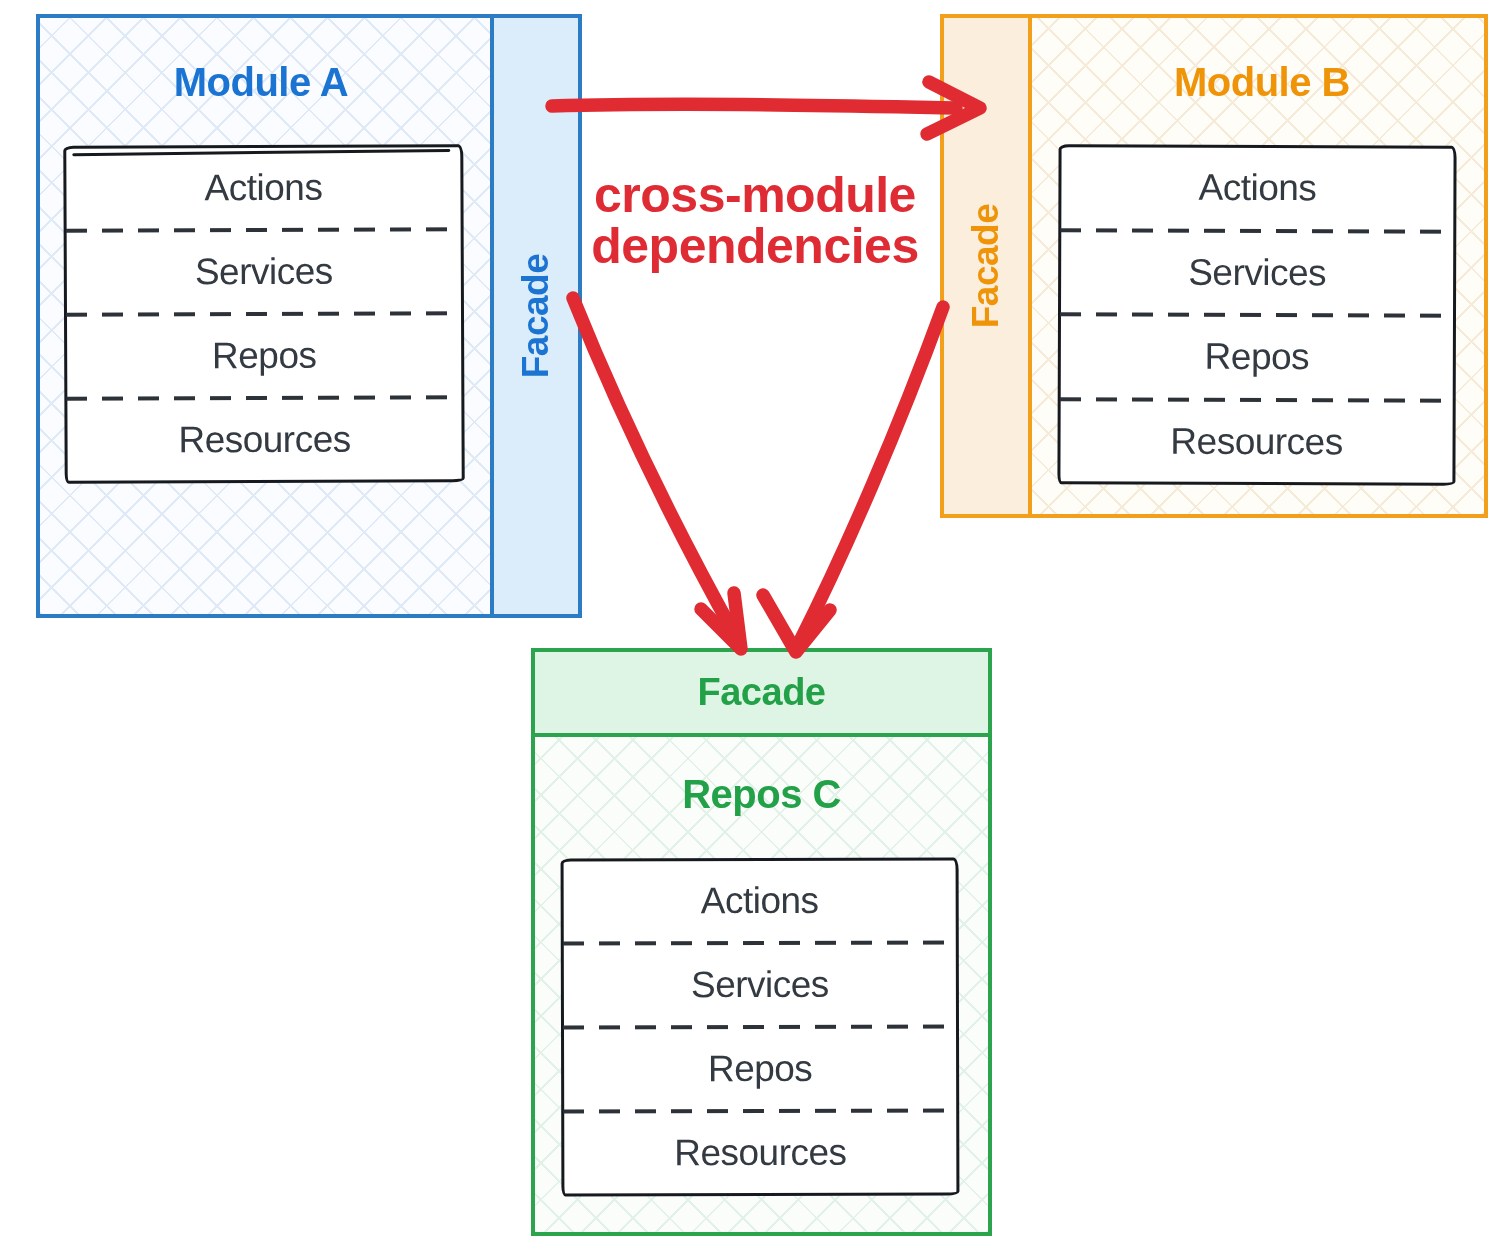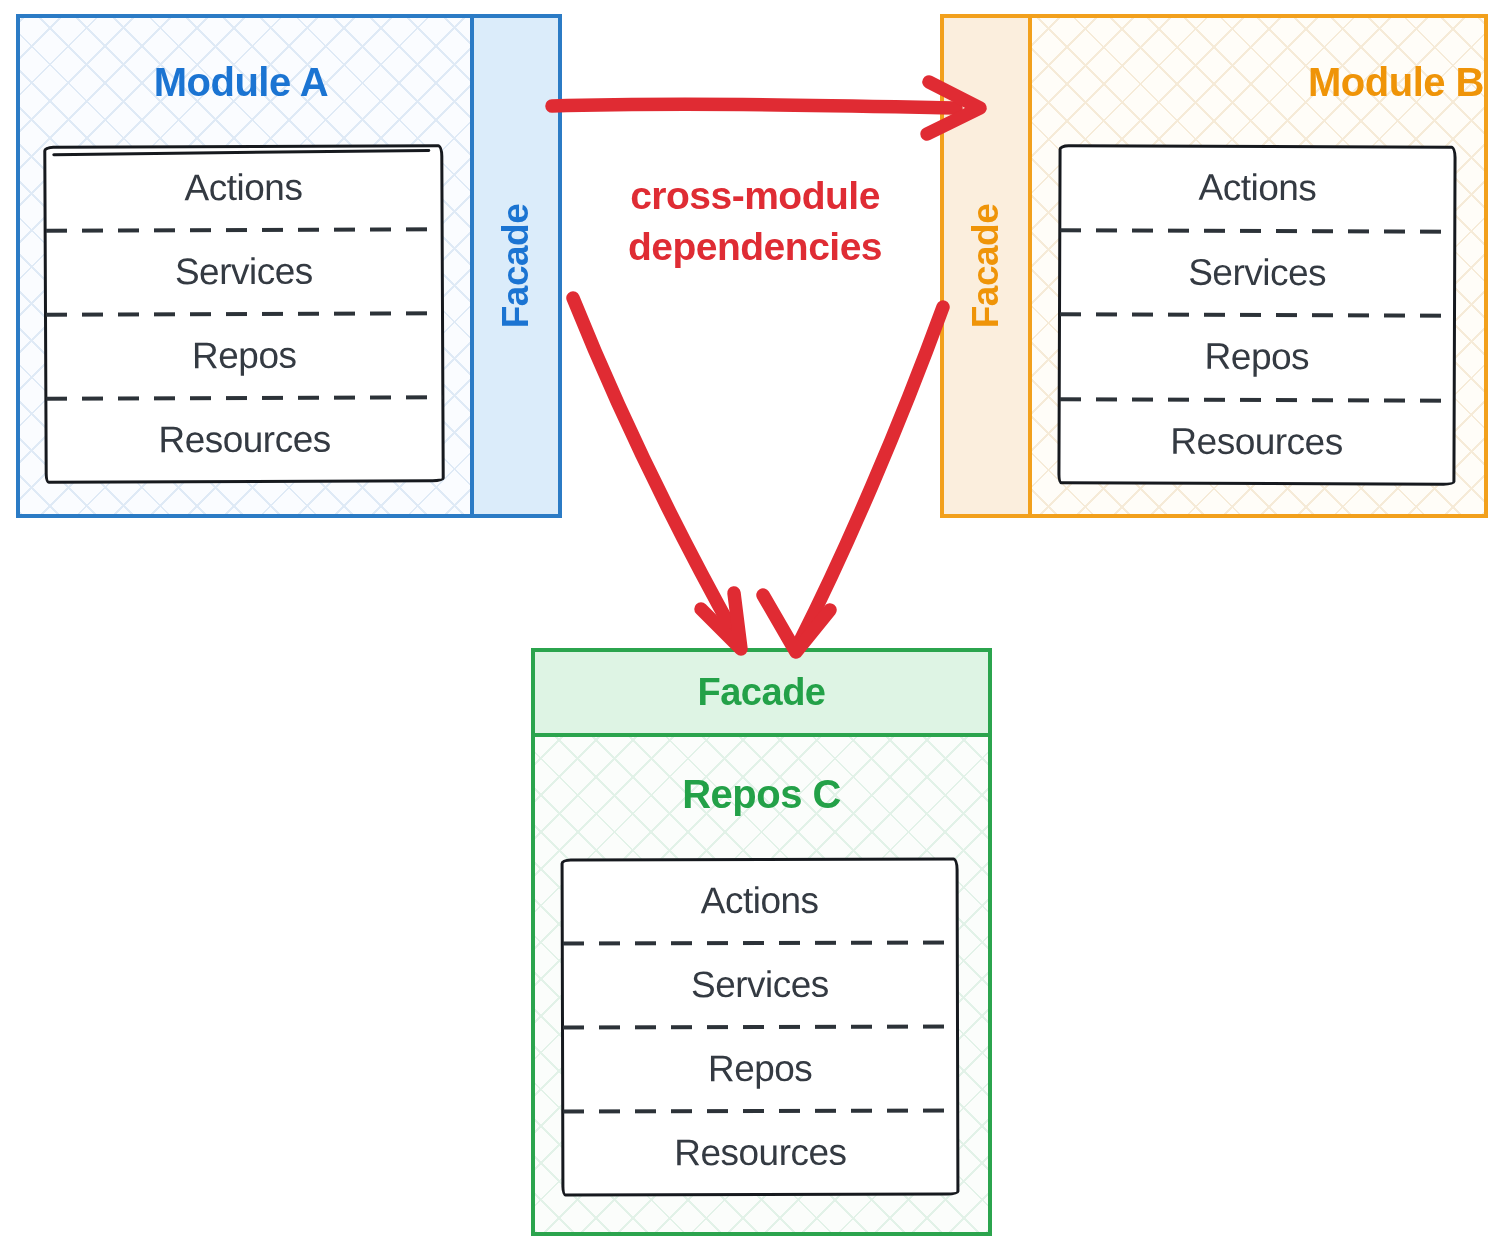"Module A" .module-a { height: 504px -> 604px; left: 16px -> 36px }
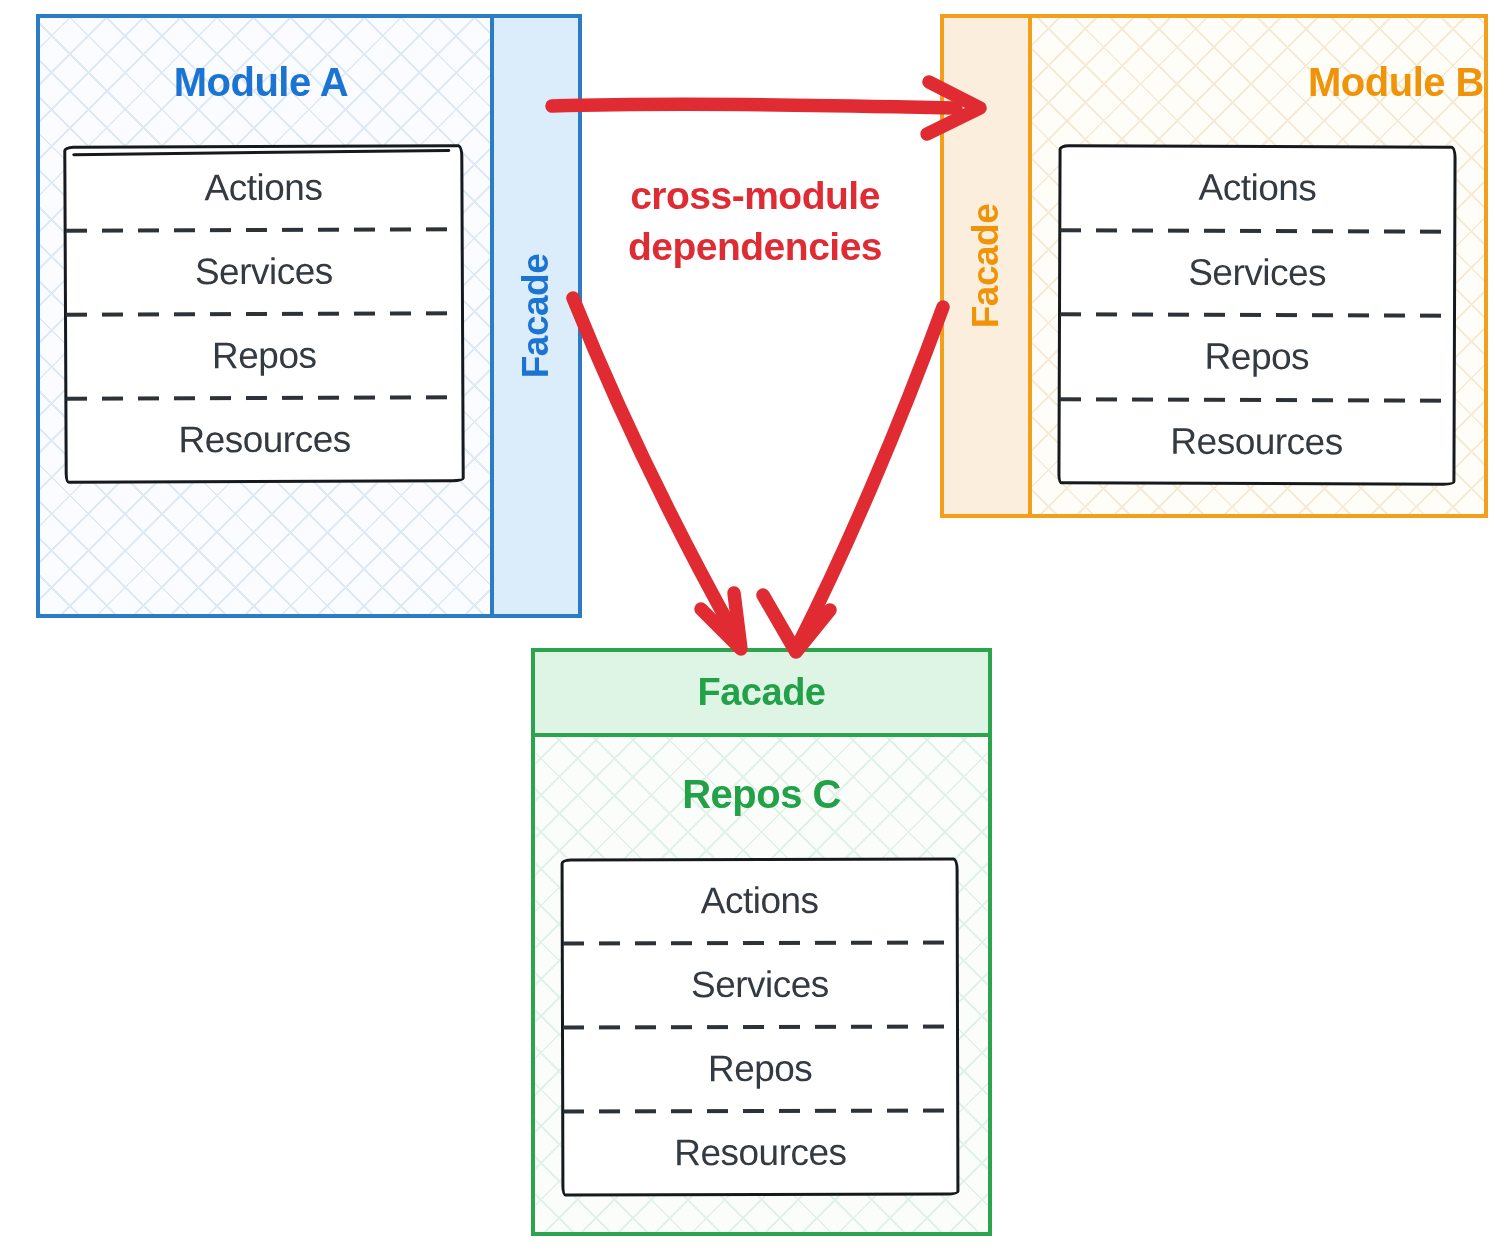"Module B" .title-b { text-align: right -> none }
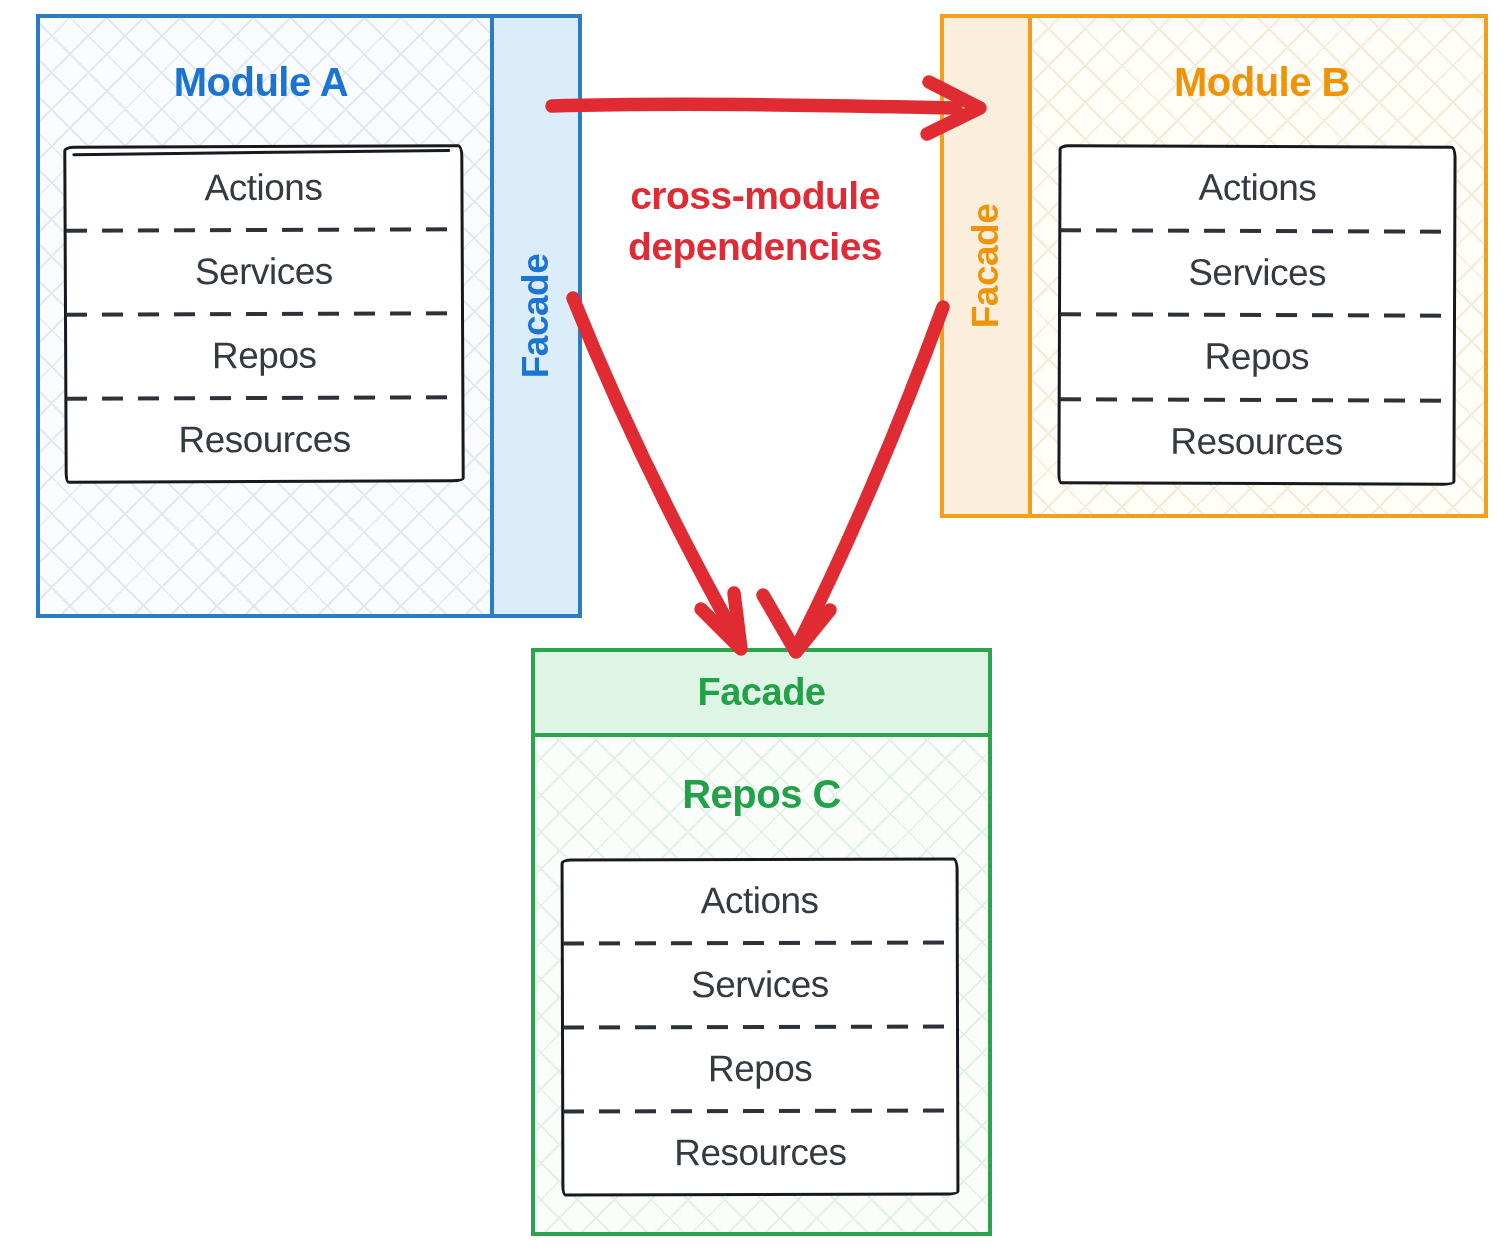"cross-module" .annotation { font-size: 39px -> 50px }
